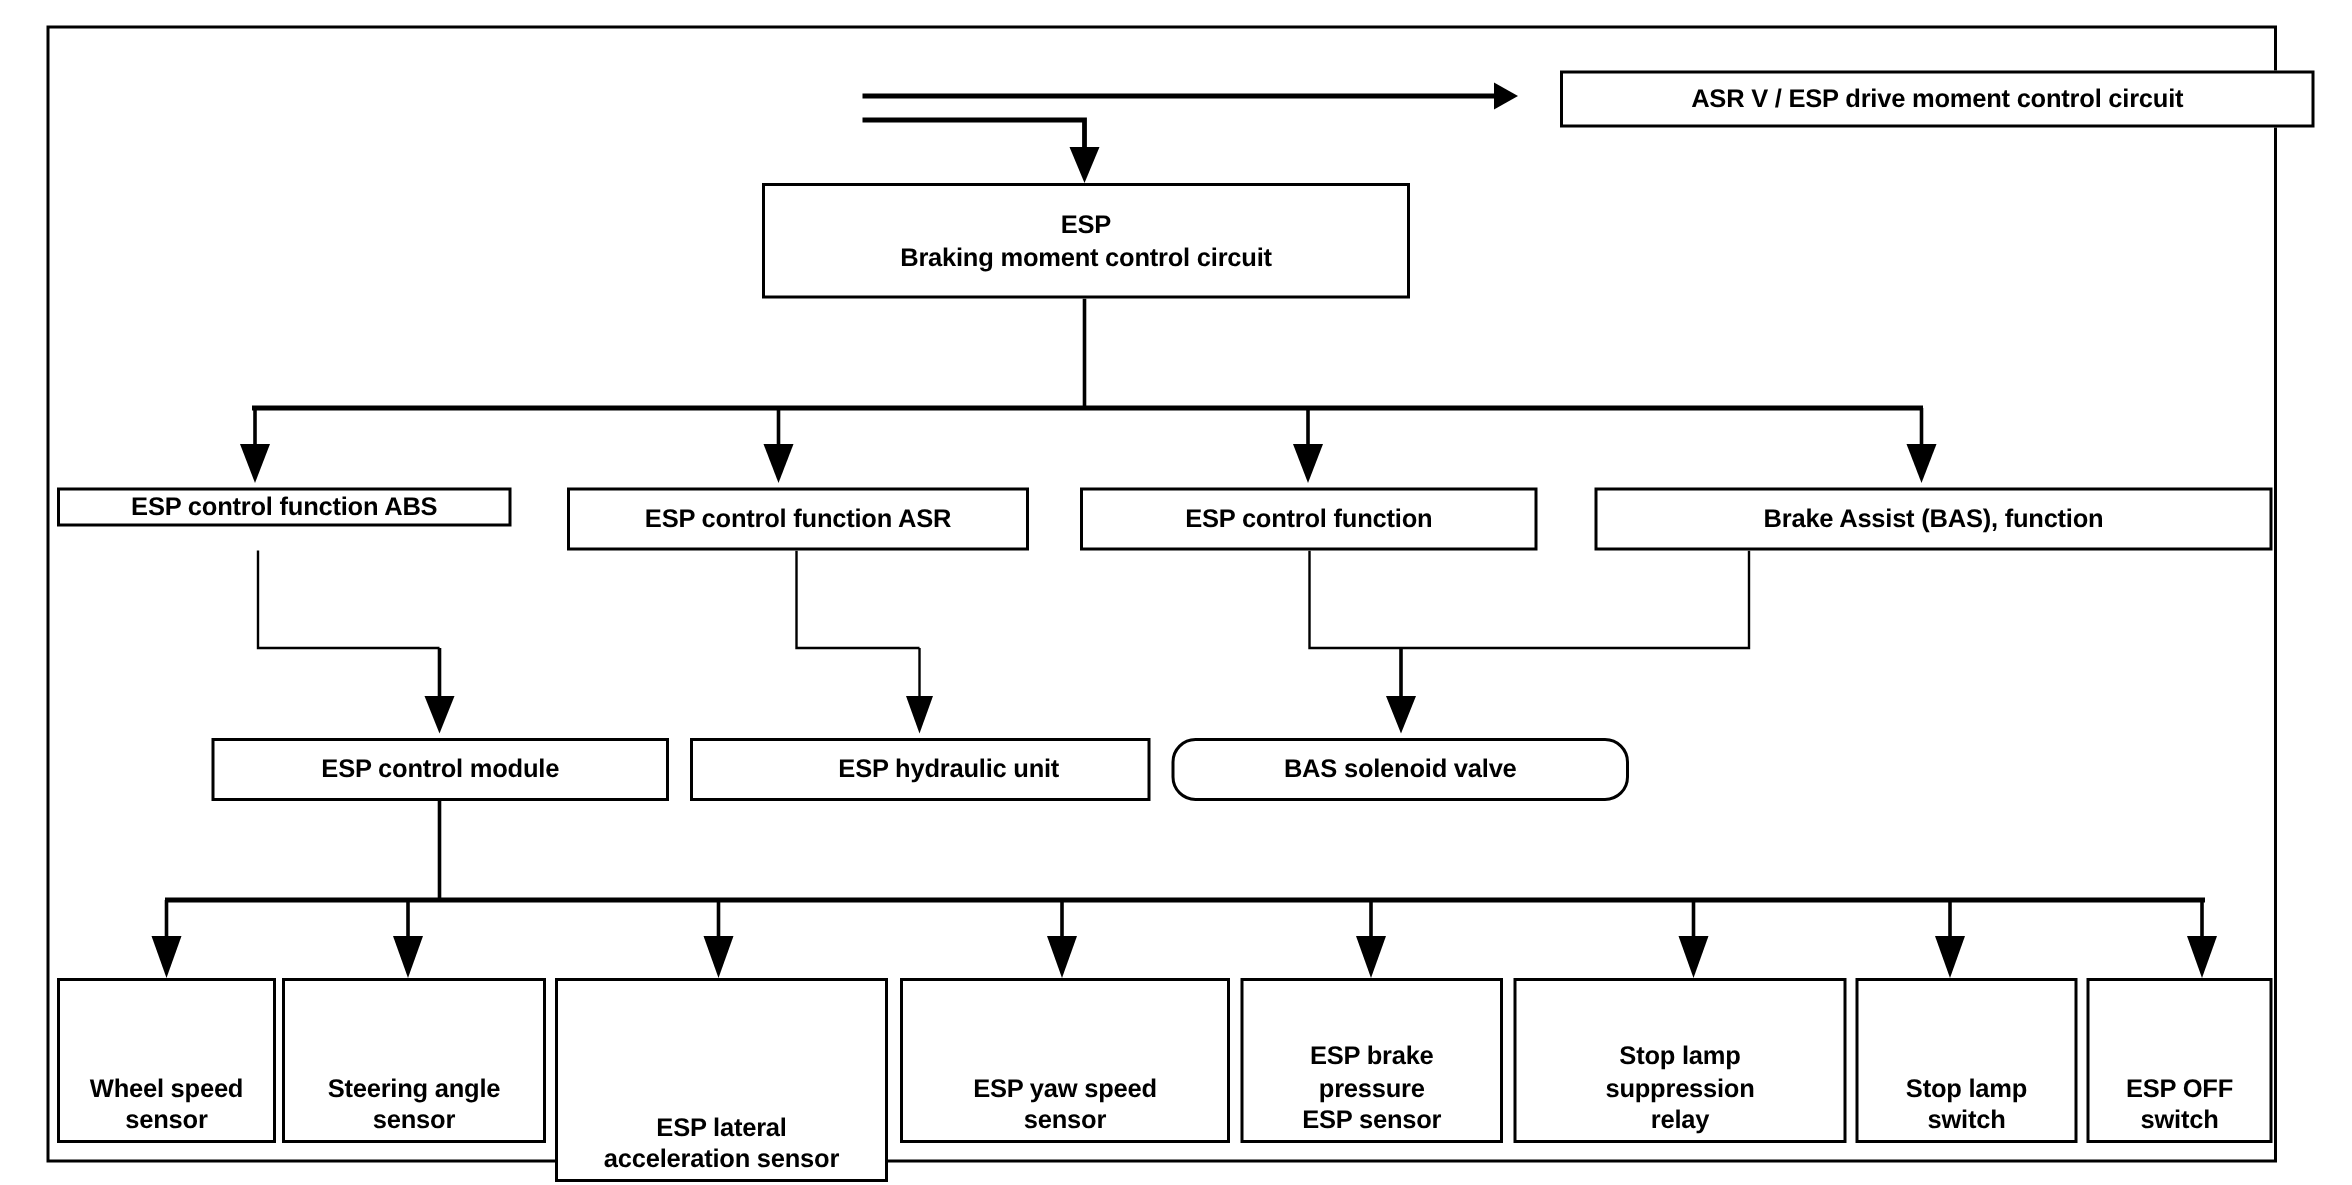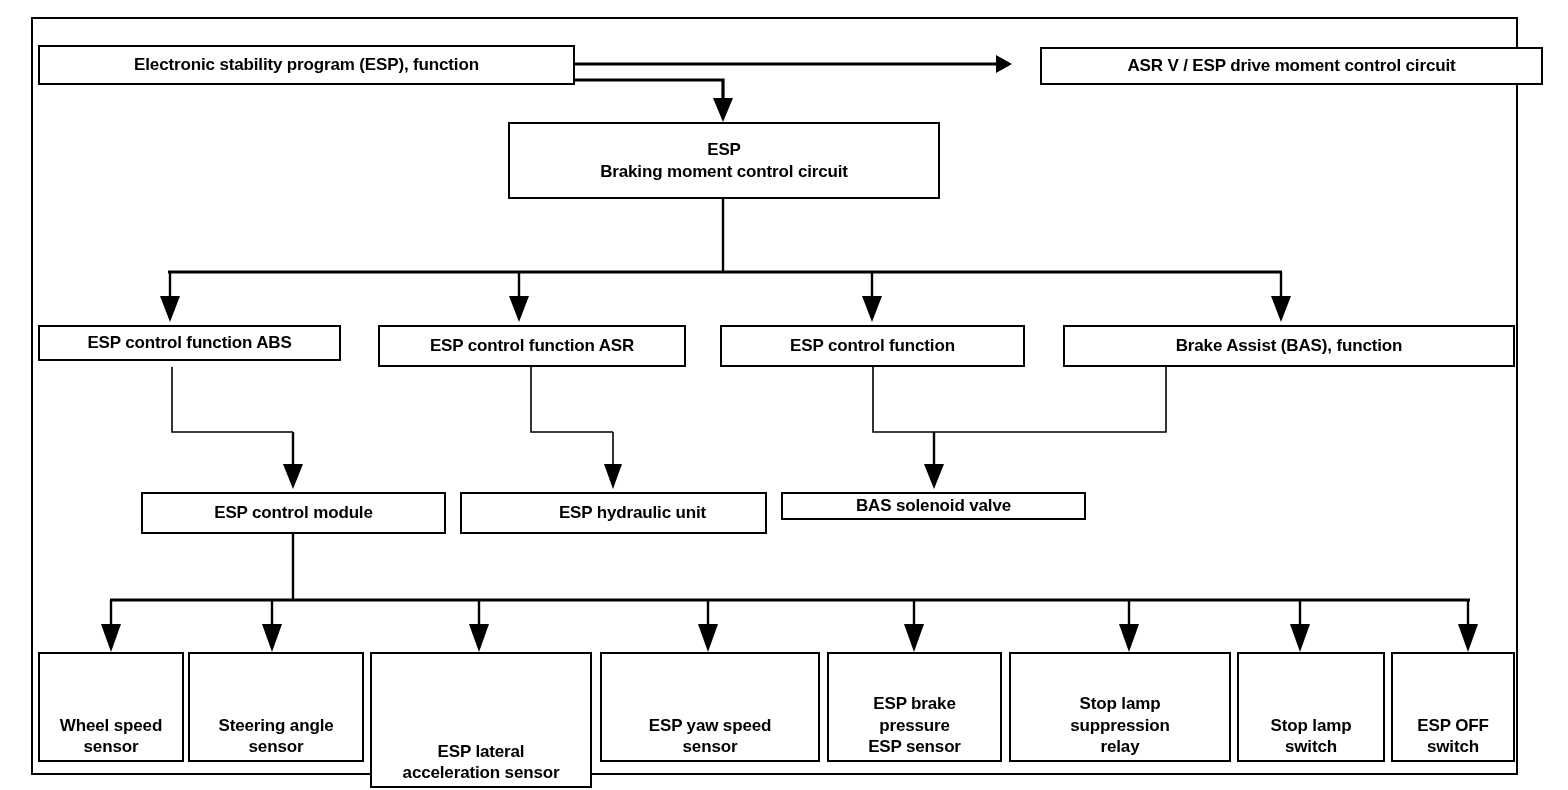"Electronic stability program (ESP)," div.node { html: <div> <span>Electronic stability program (ESP), function</span> </div> -> none }
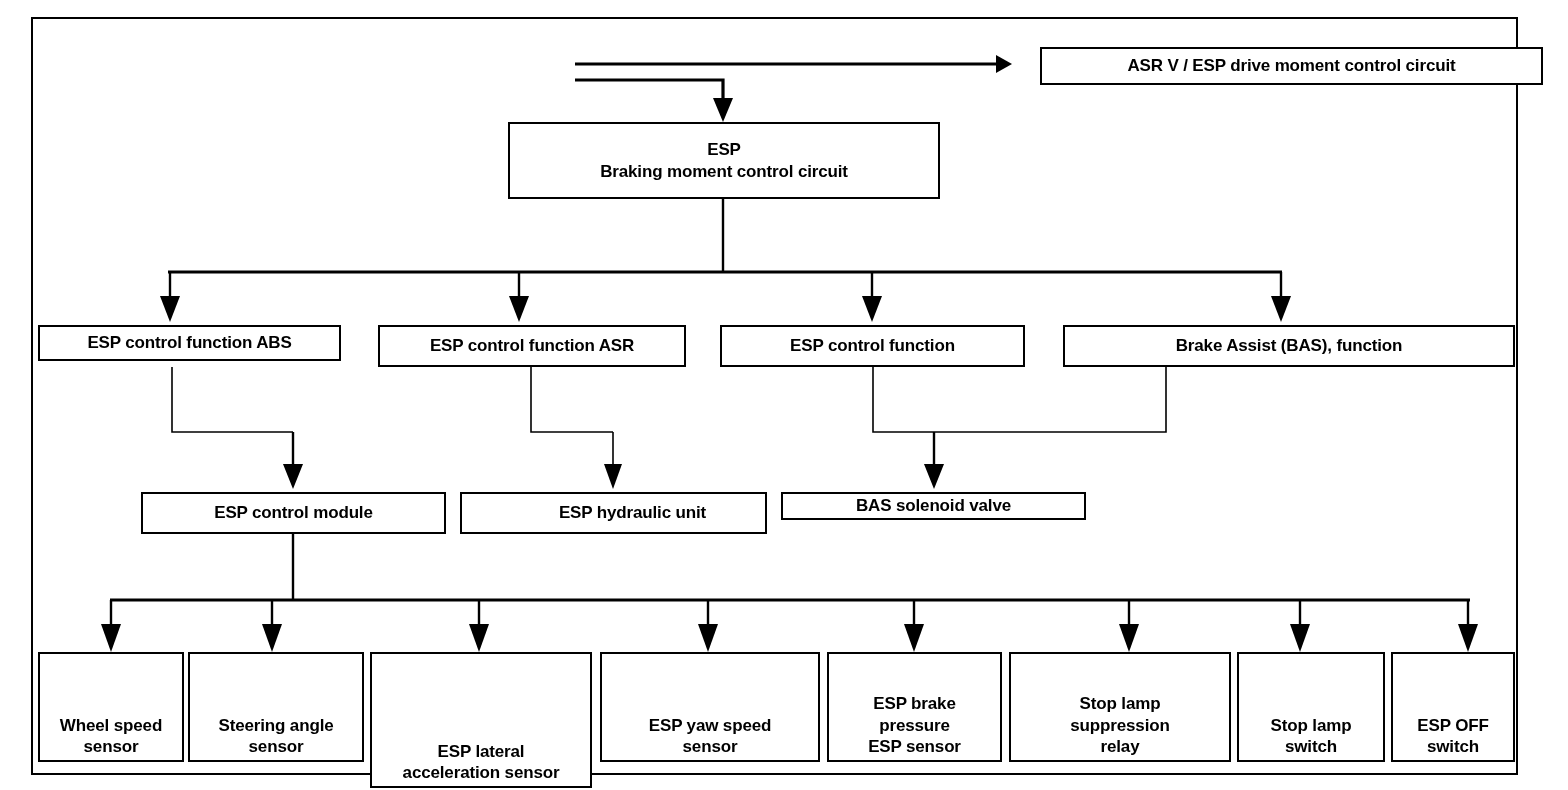"ESP control function ABS" div.node { height: 36px -> 26px }
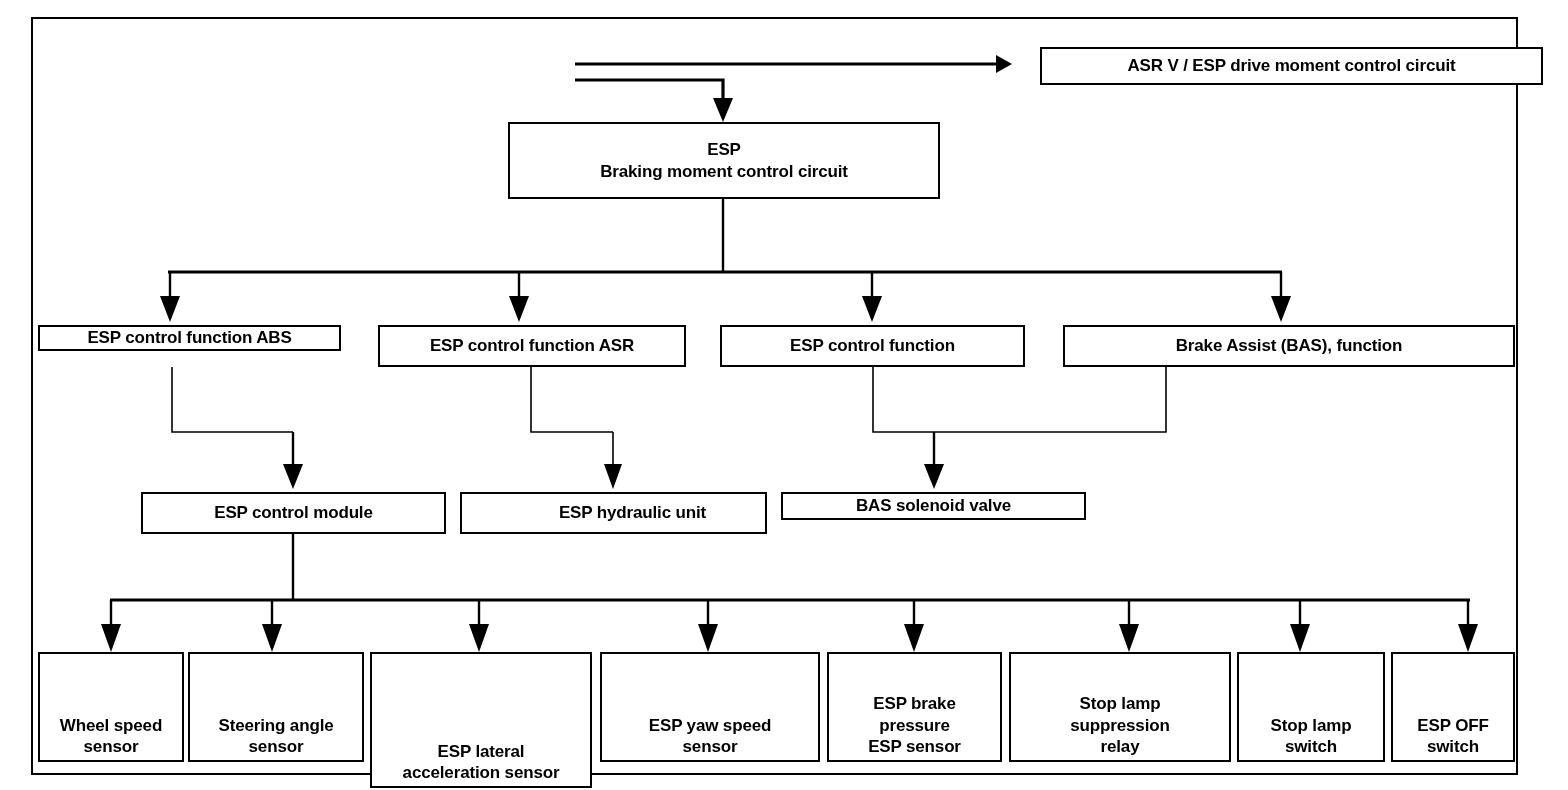"BAS solenoid valve" div.node { border-radius: none -> 16px; height: 28px -> 42px }
